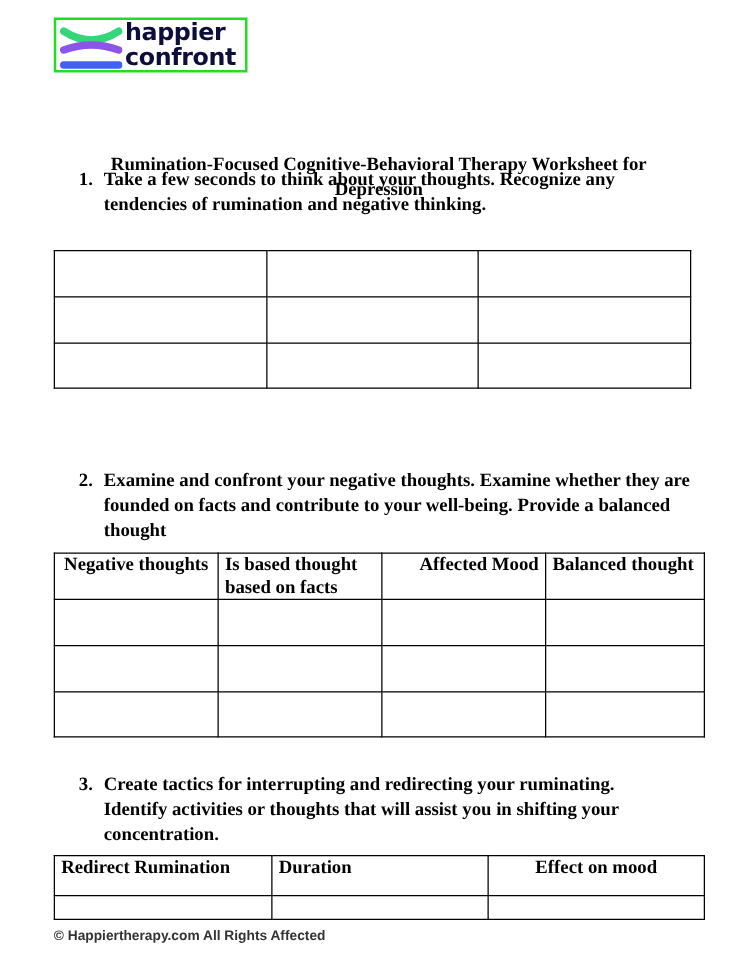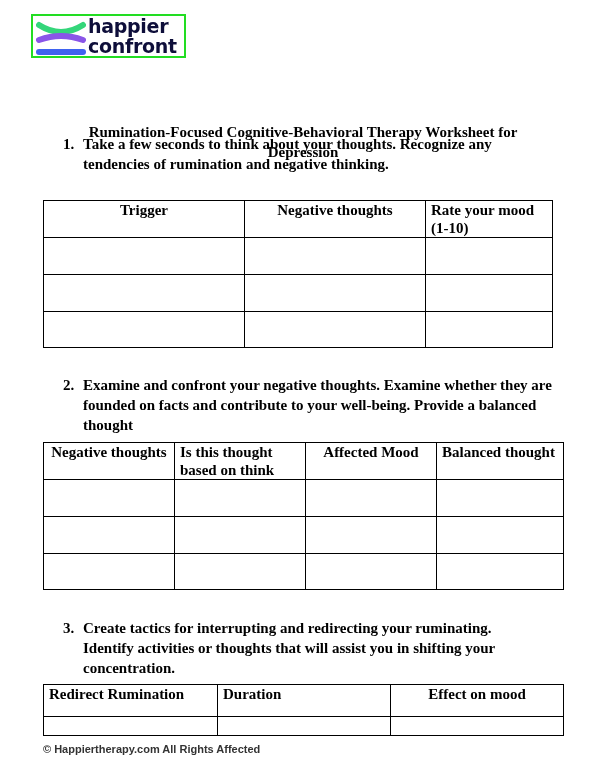"happier" .logo { left: 31px -> 43px }
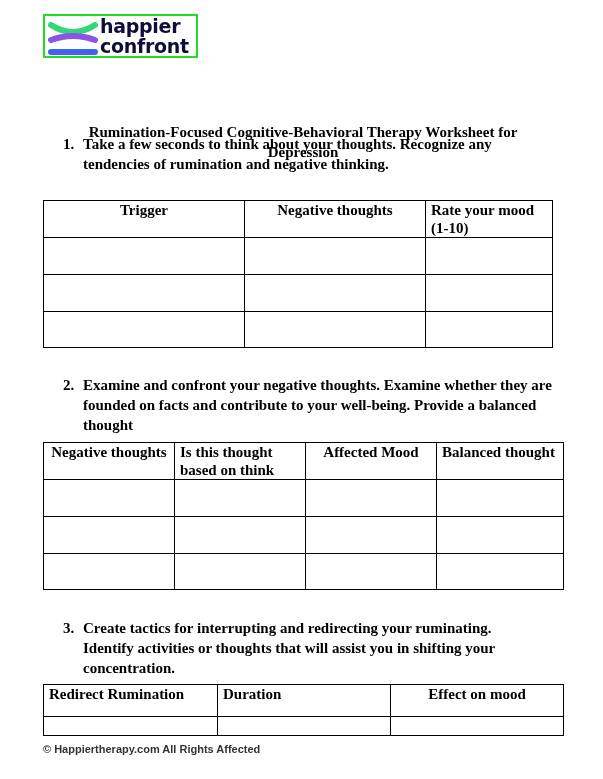"Trigger" tr { html: <tr> <th>Trigger</th> <th>Negative thoughts</th> <th>Rate your mood (1-10)</th> </tr> -> none }
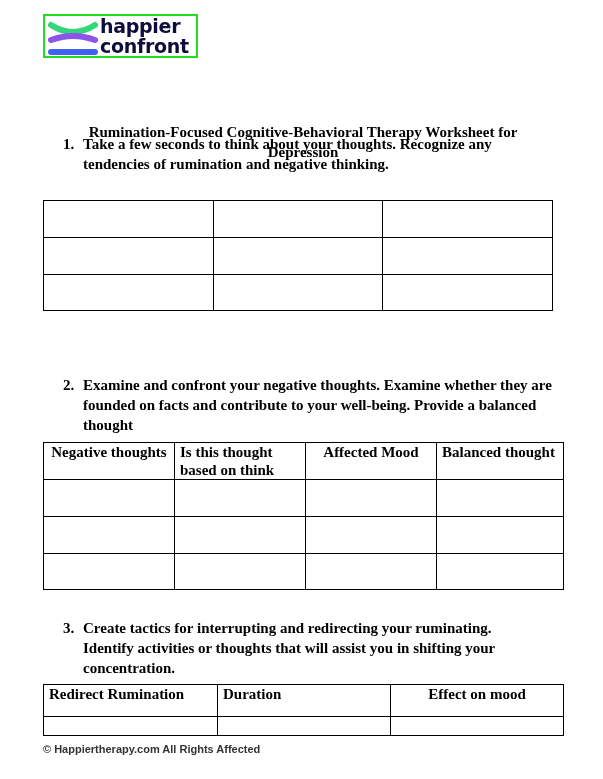"Is this thought based on" th { text: this thought based on think -> based thought based on facts }
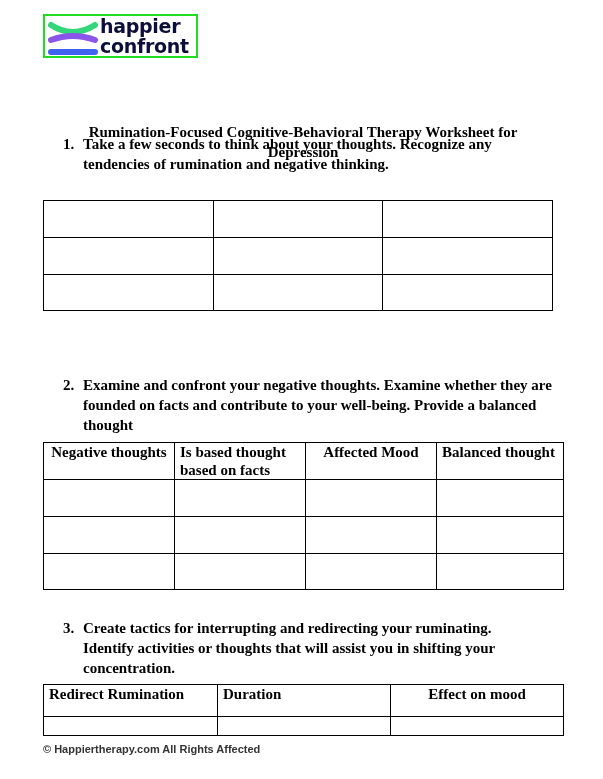"Affected Mood" th { text-align: center -> right }
